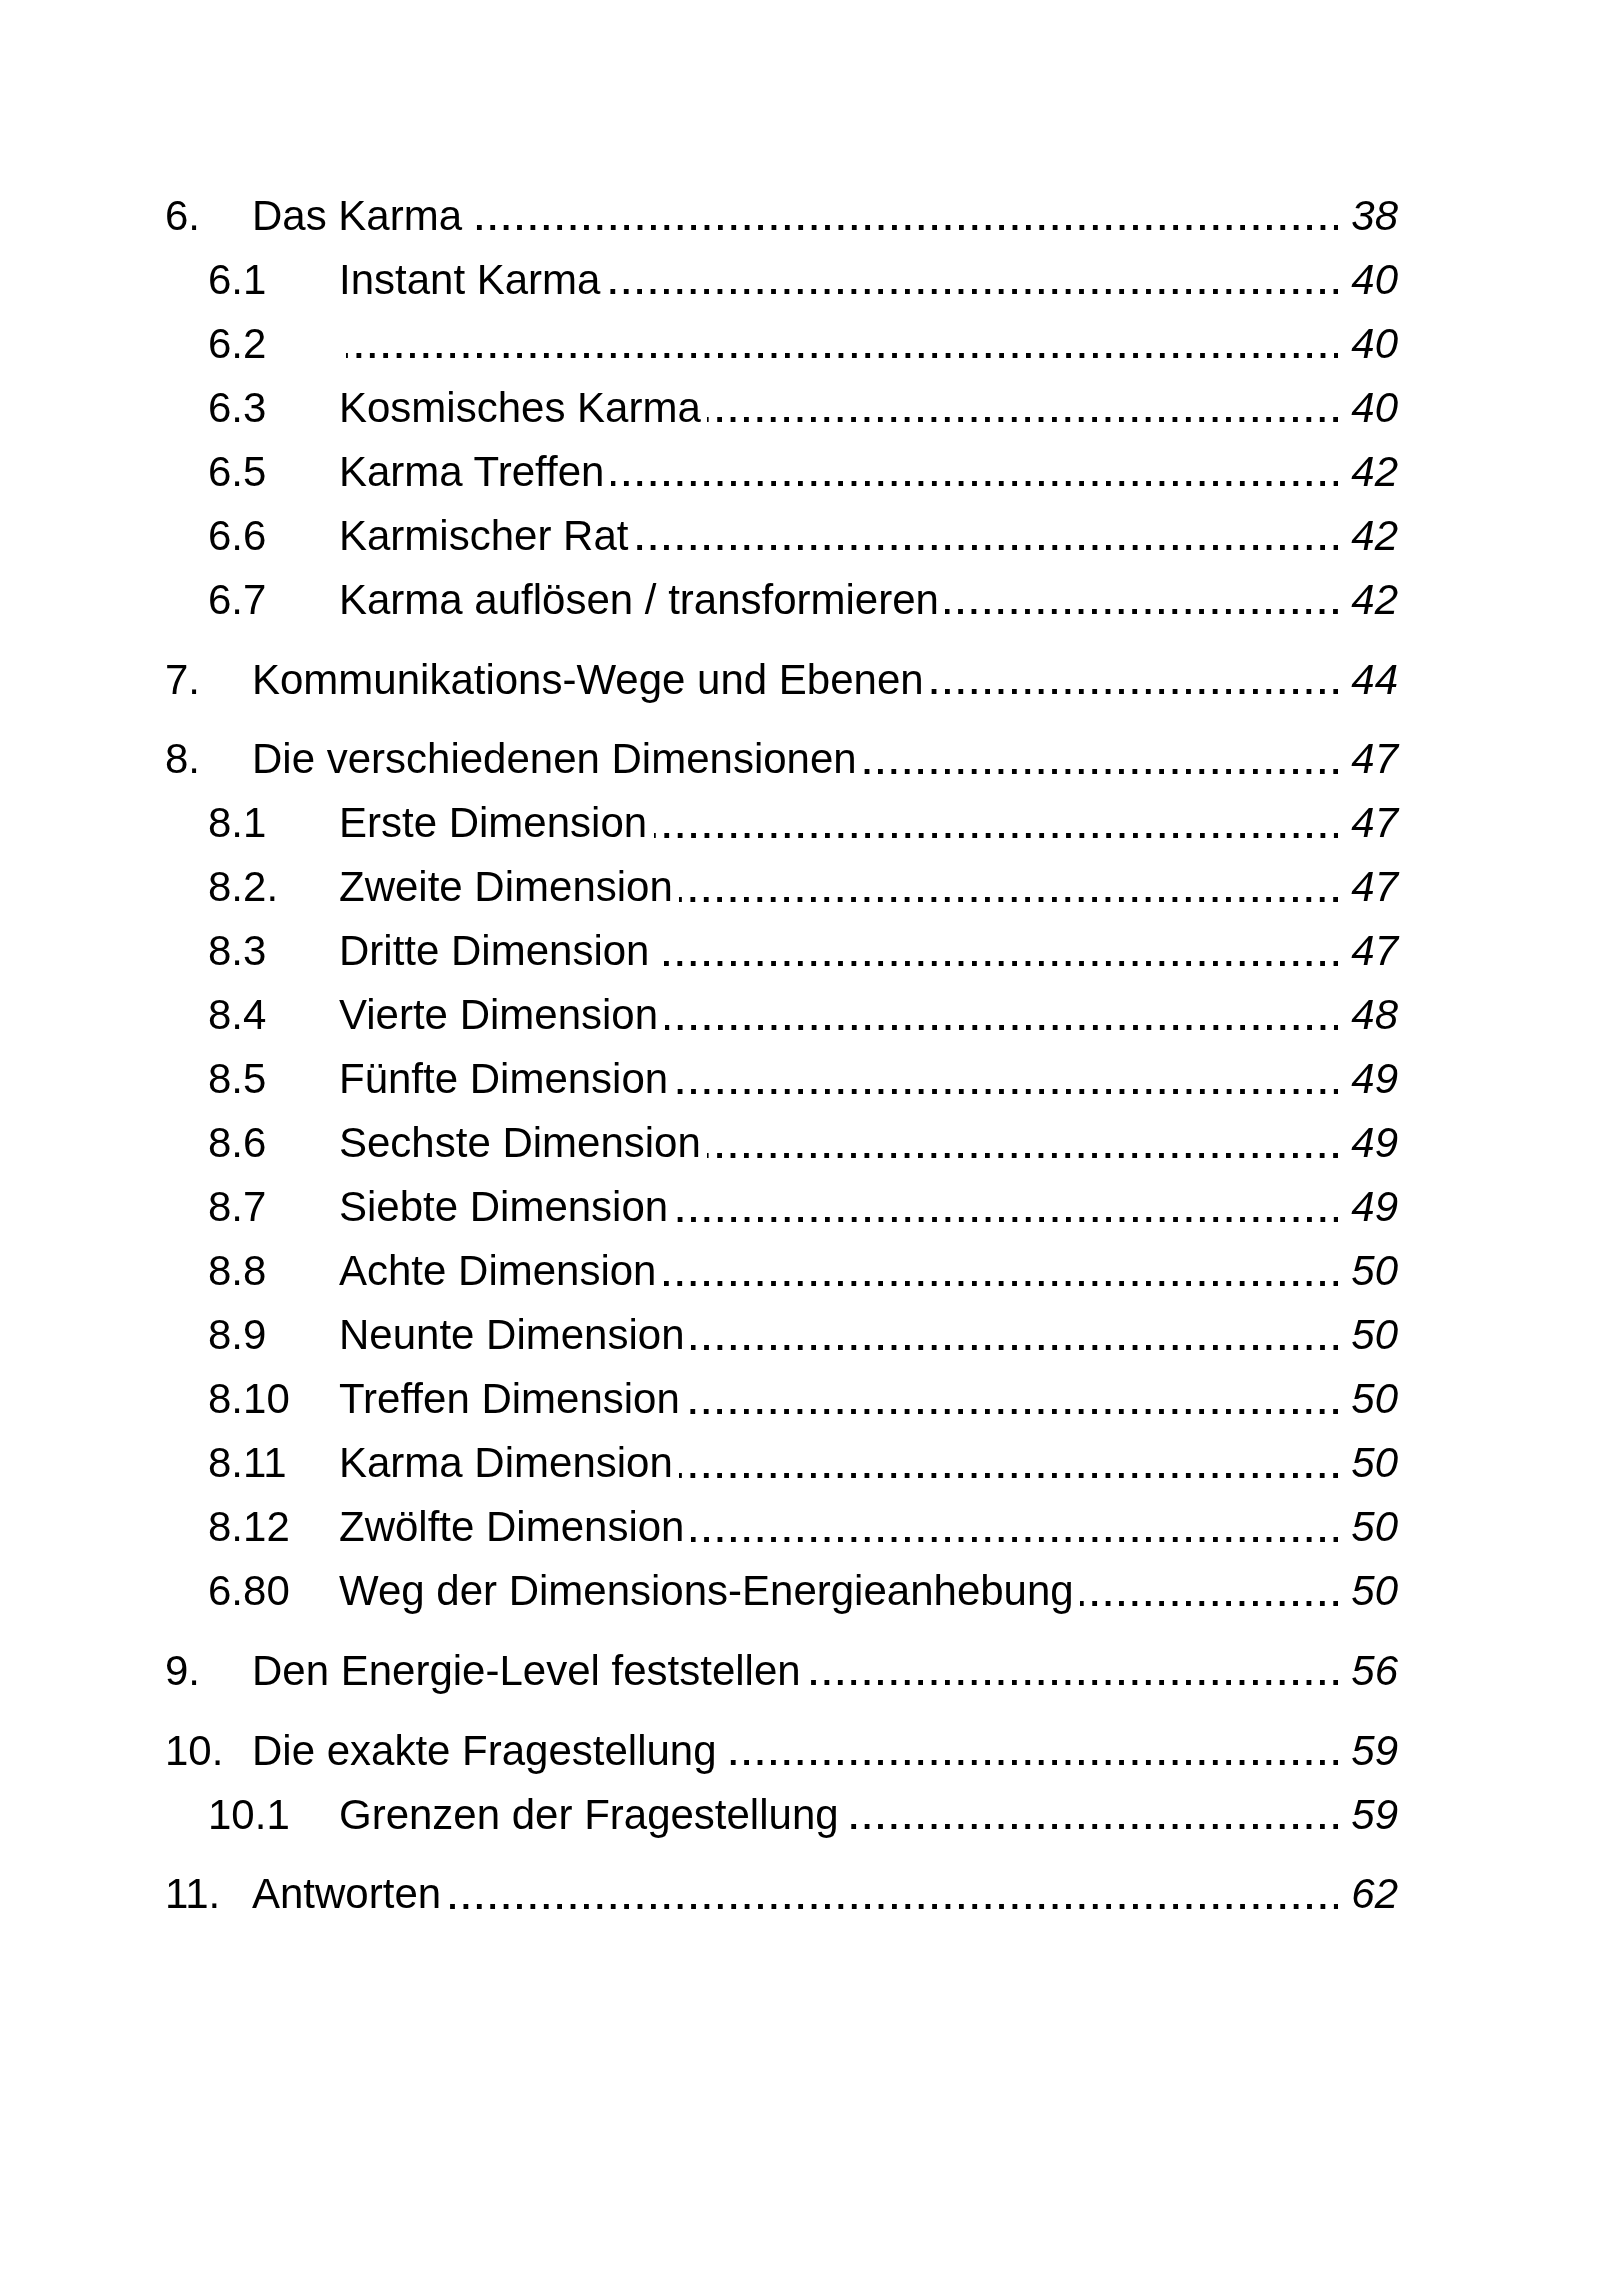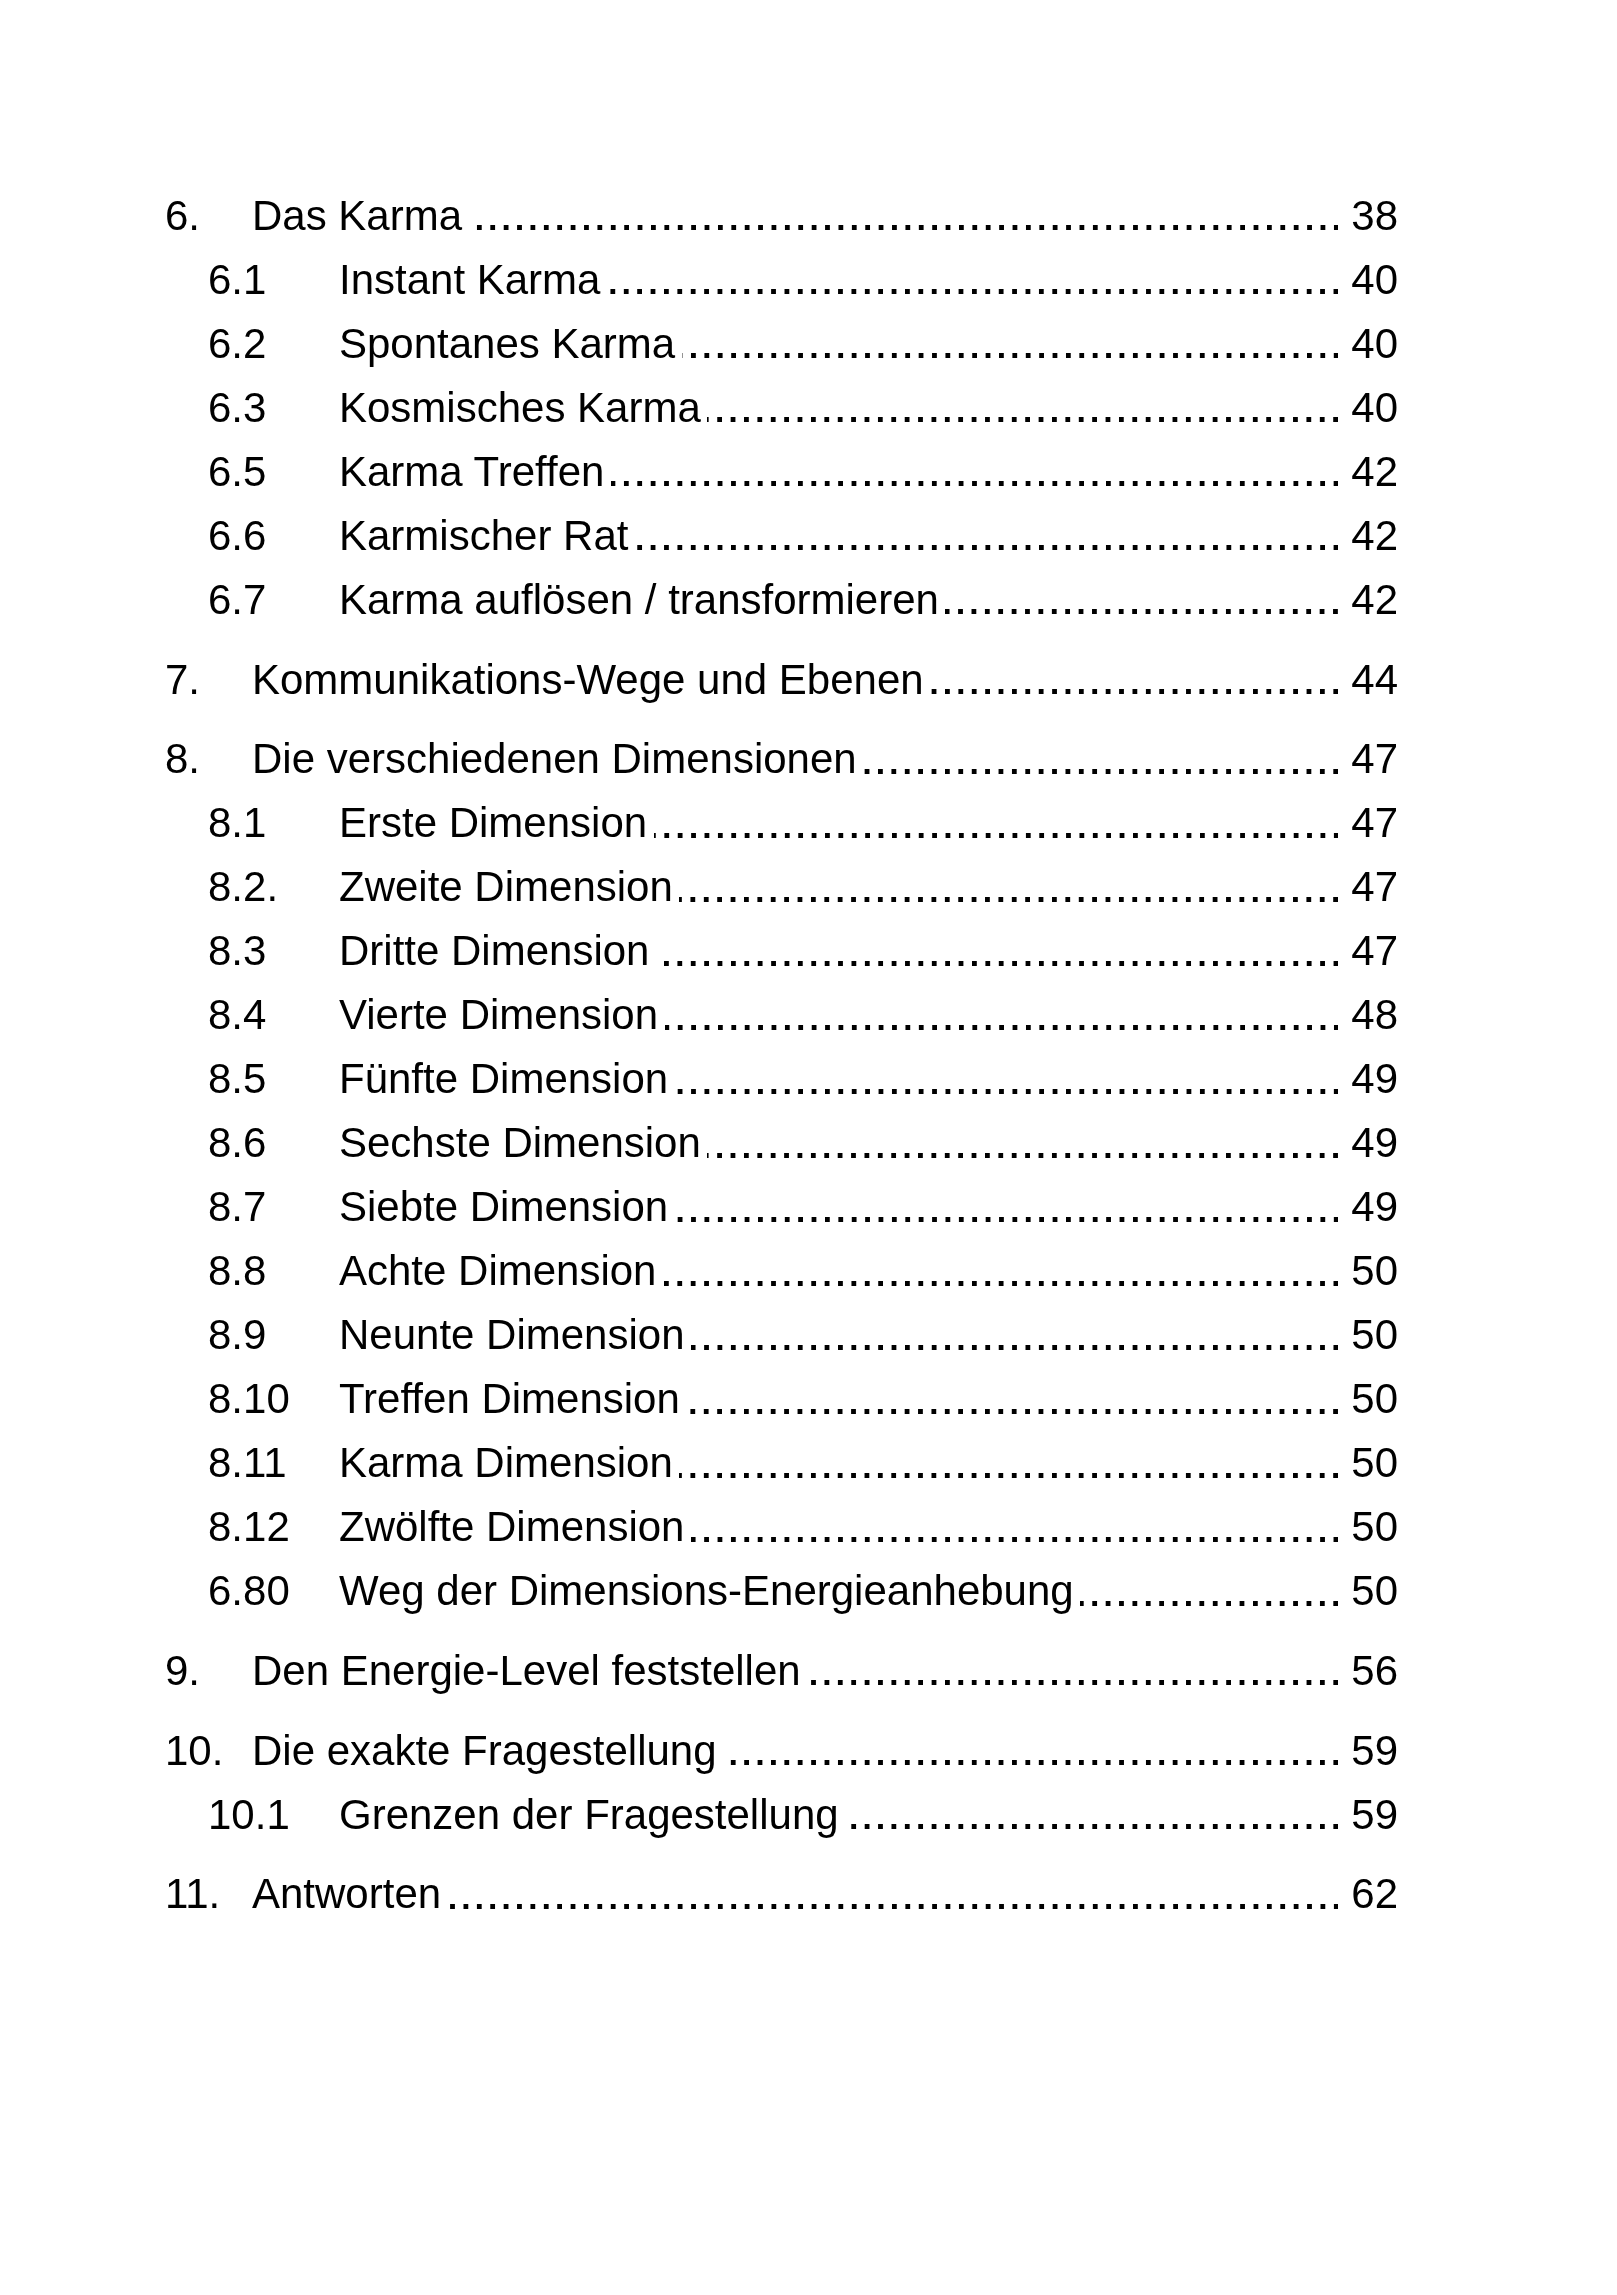"38" .pagenum { font-style: none -> italic }
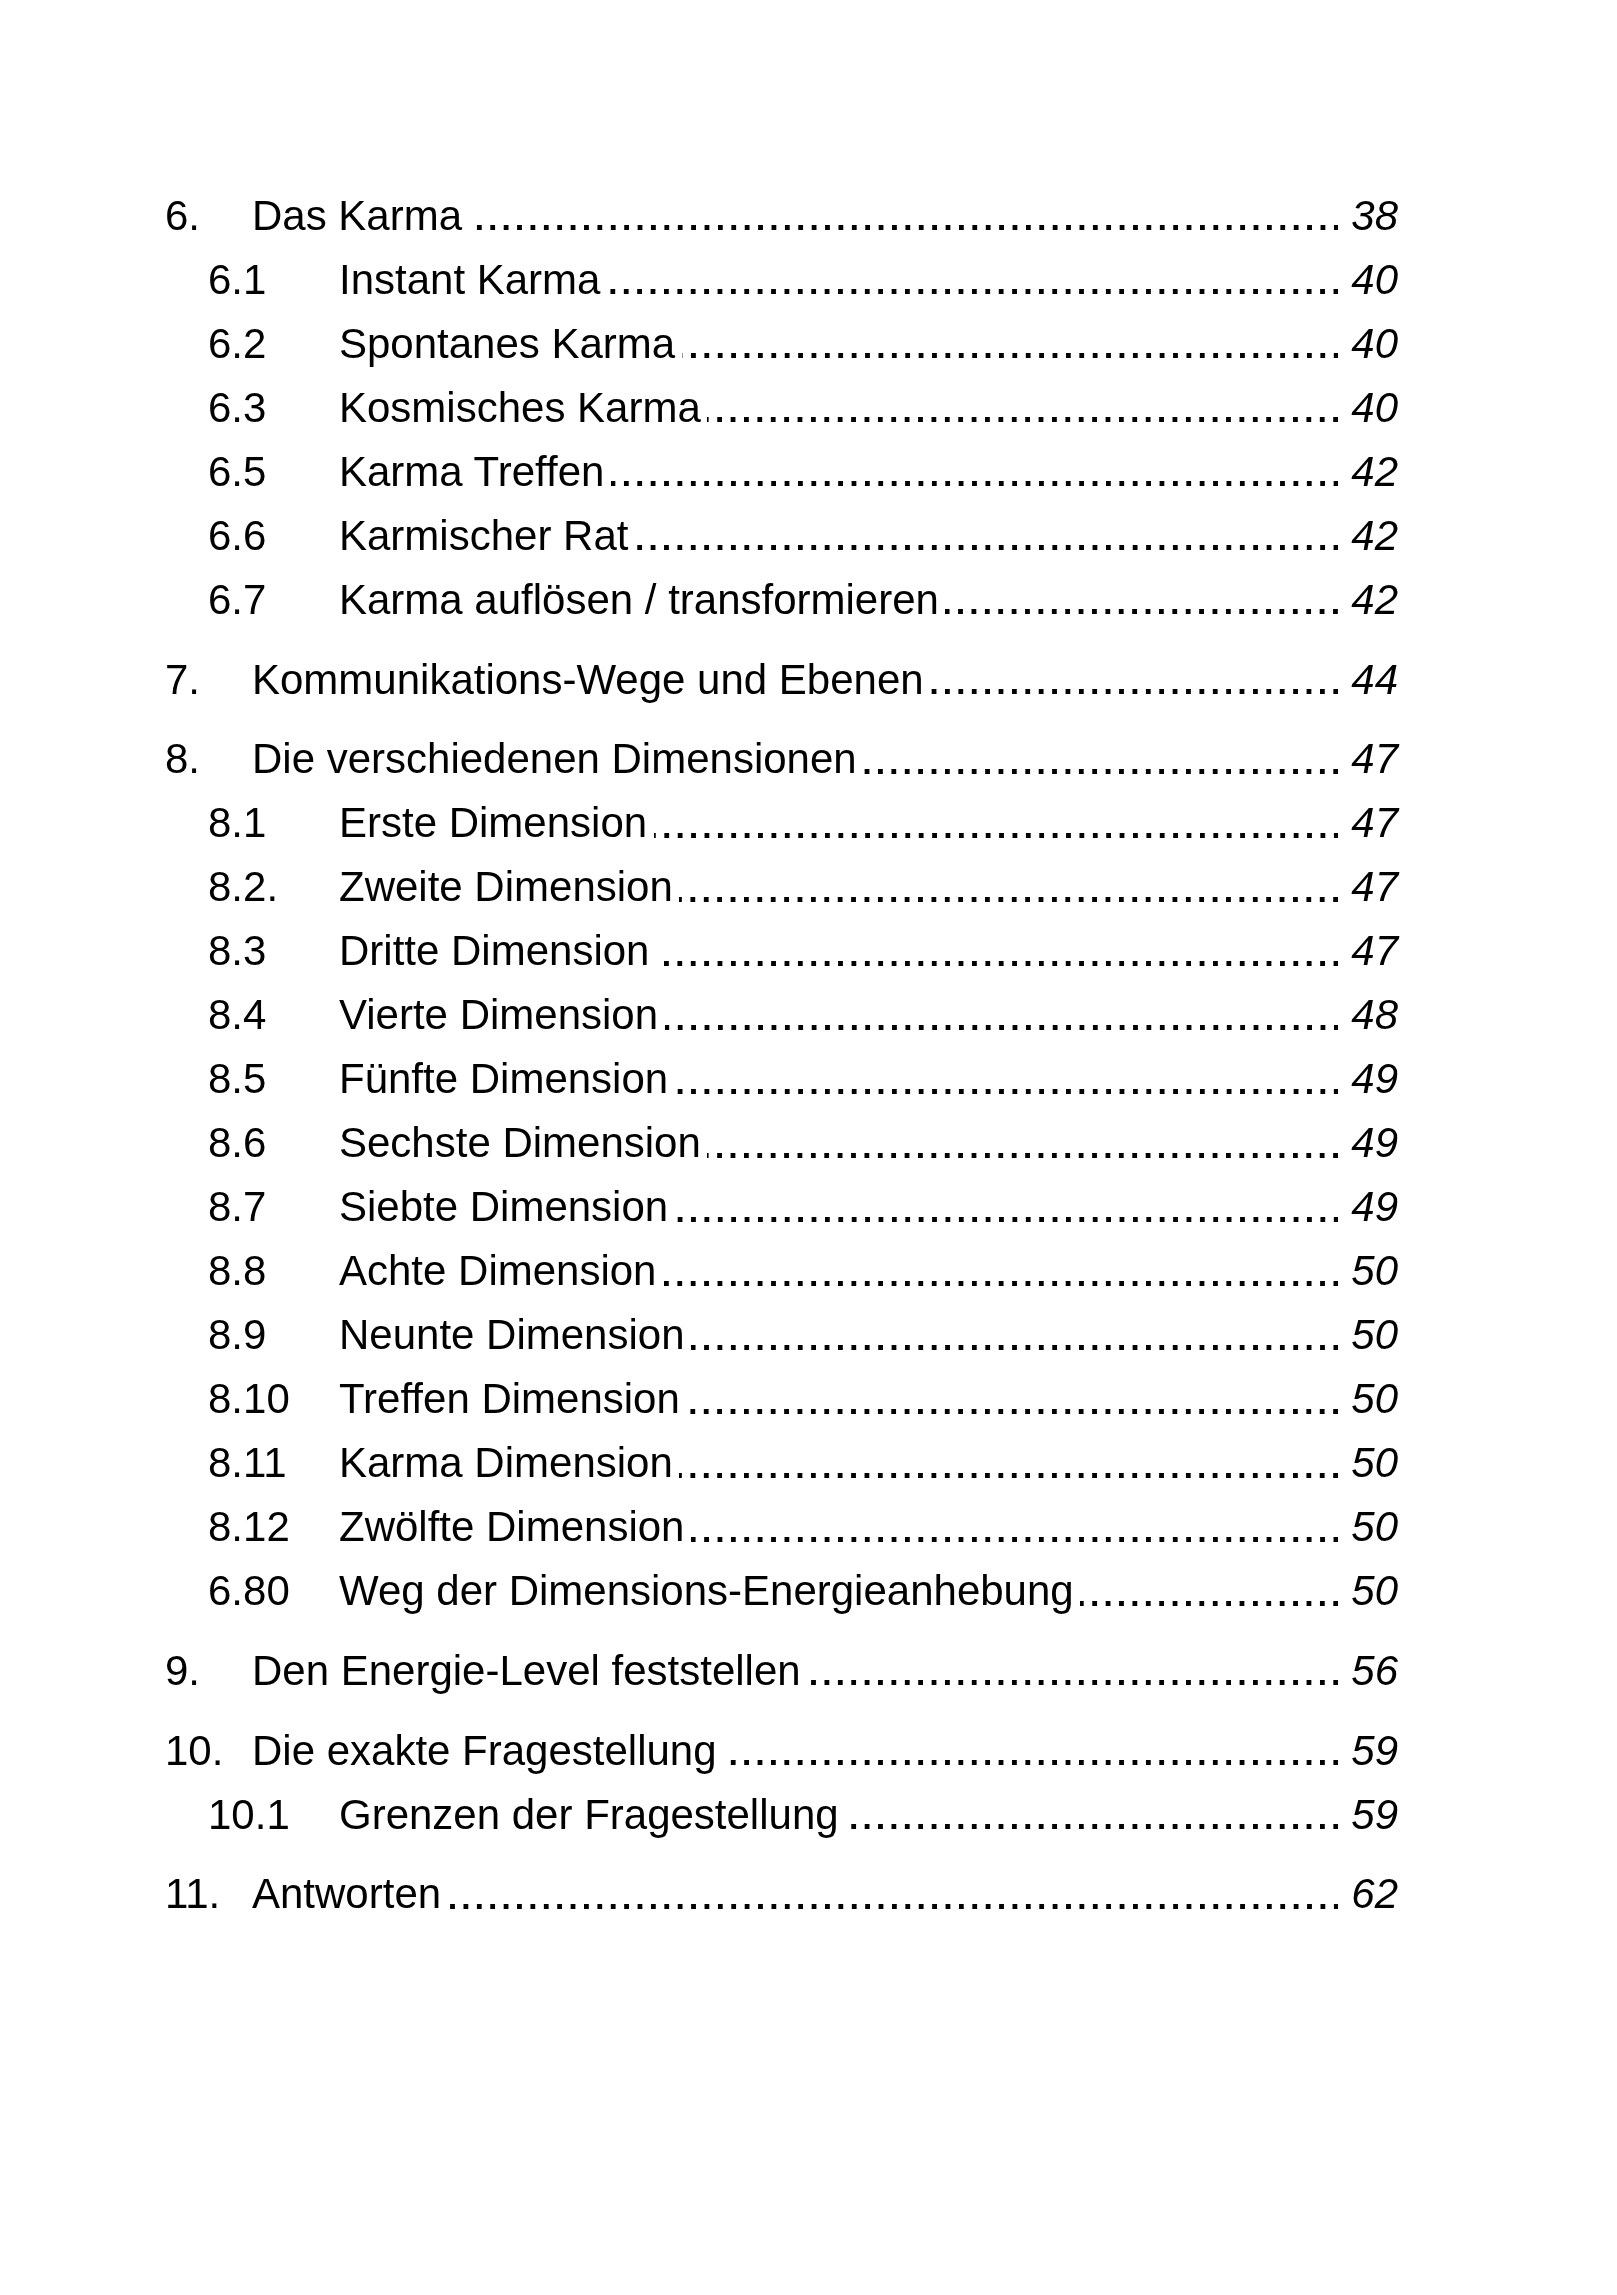"Spontanes Karma" span.title { html: <span>Spontanes Karma</span> -> none }
